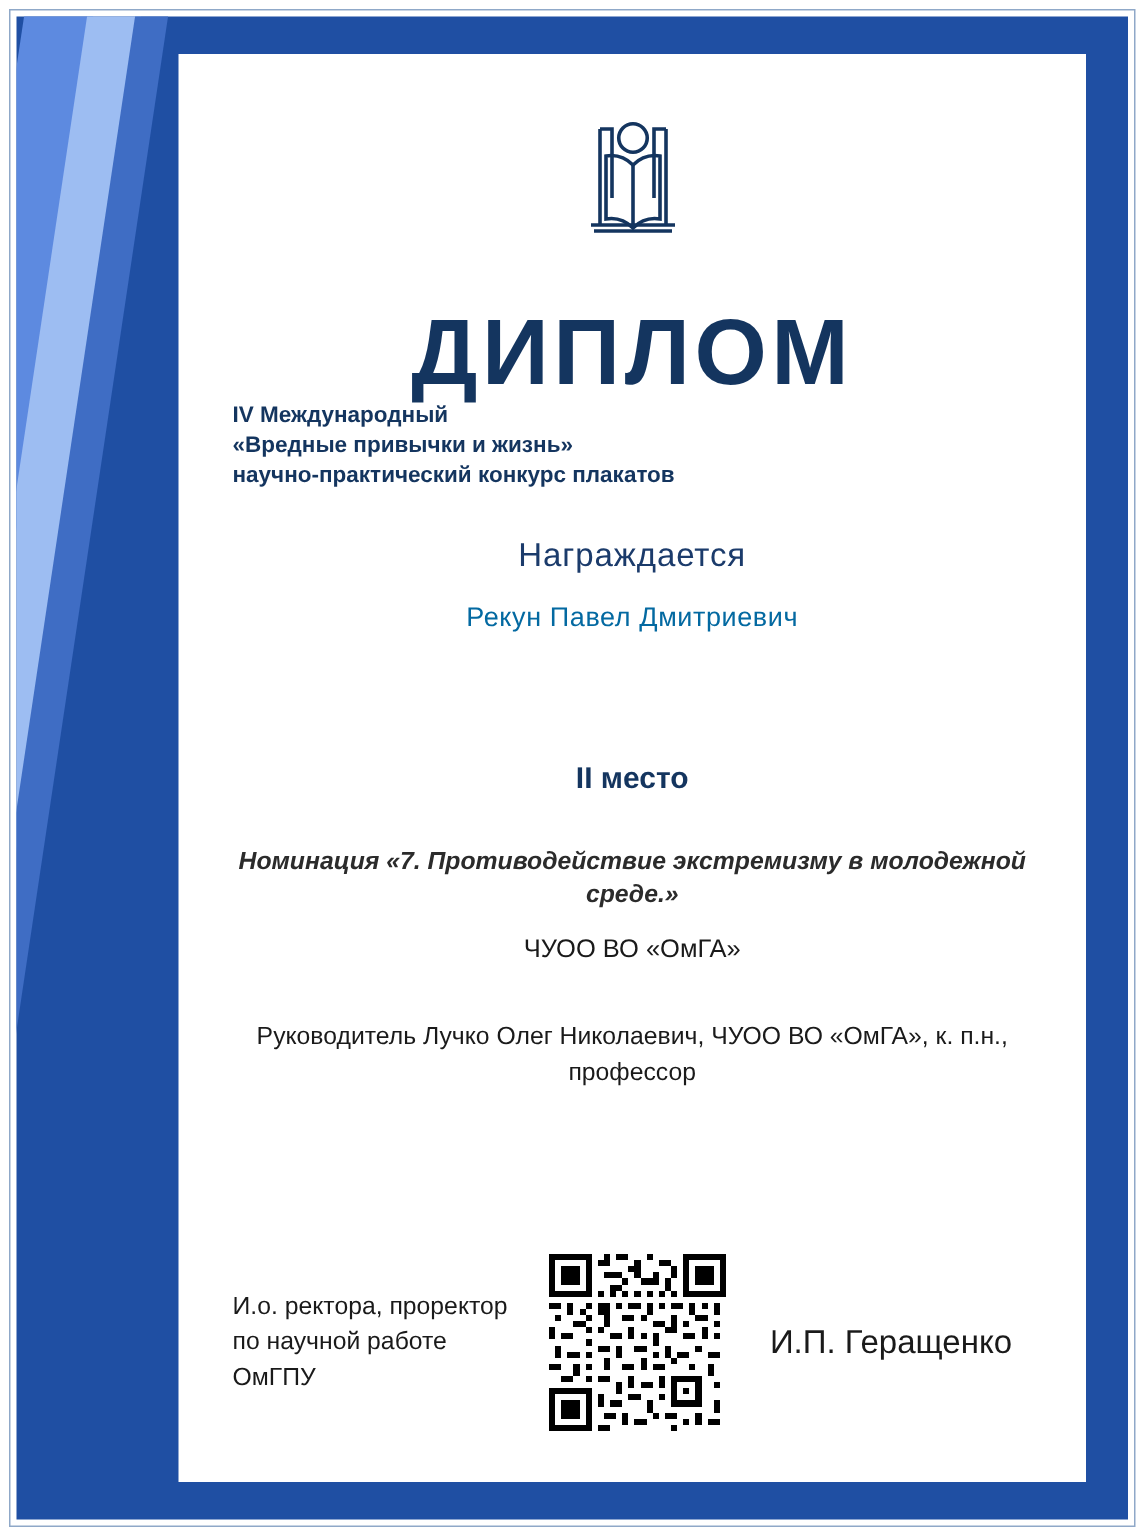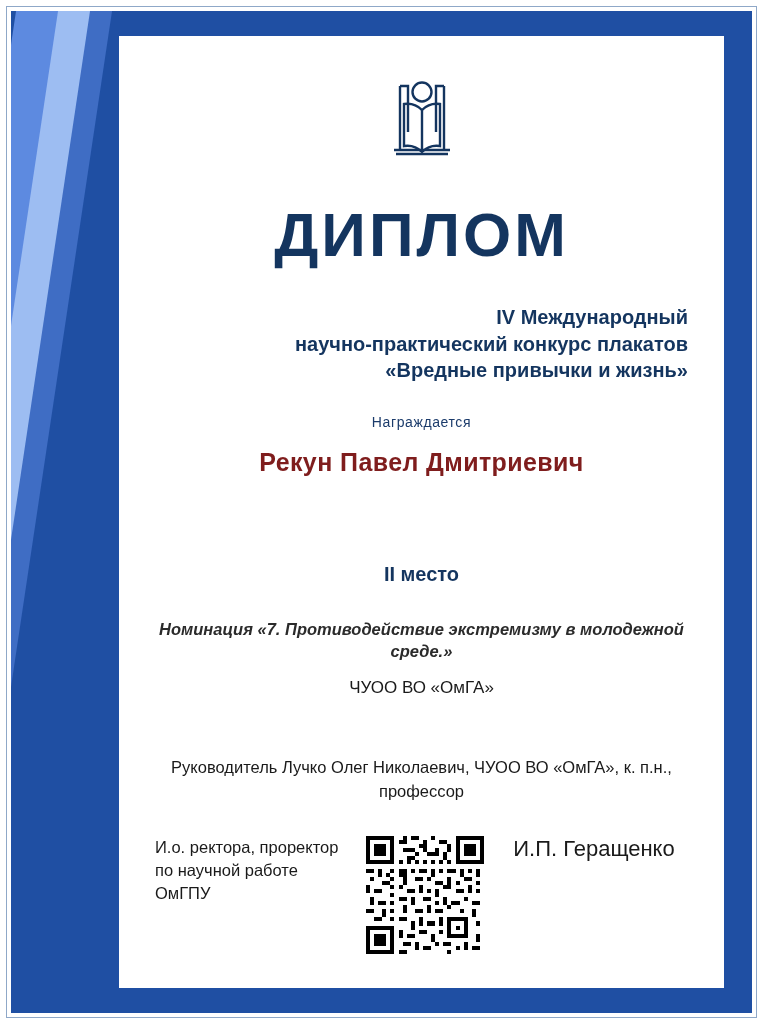"IV Международный" .contest { font-size: 20px -> 15px; margin-top: 38px -> none; text-align: right -> left }
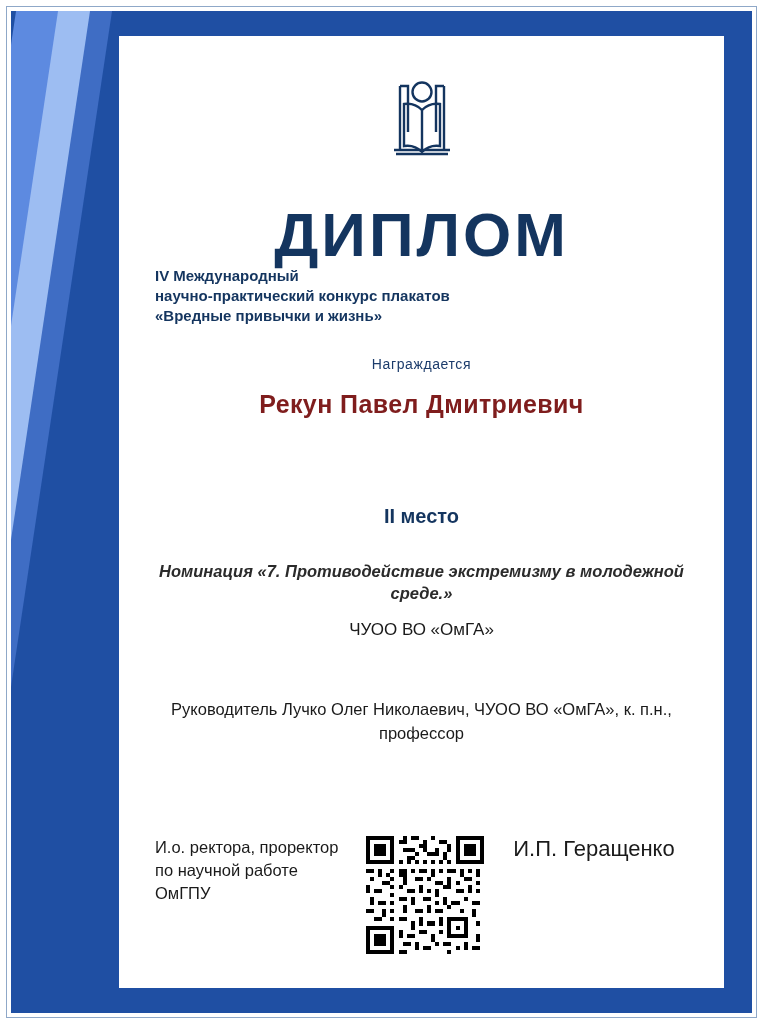"научно-практический конкурс плакатов" div { order: before "«Вредные привычки и жизнь»" -> after "«Вредные привычки и жизнь»" }
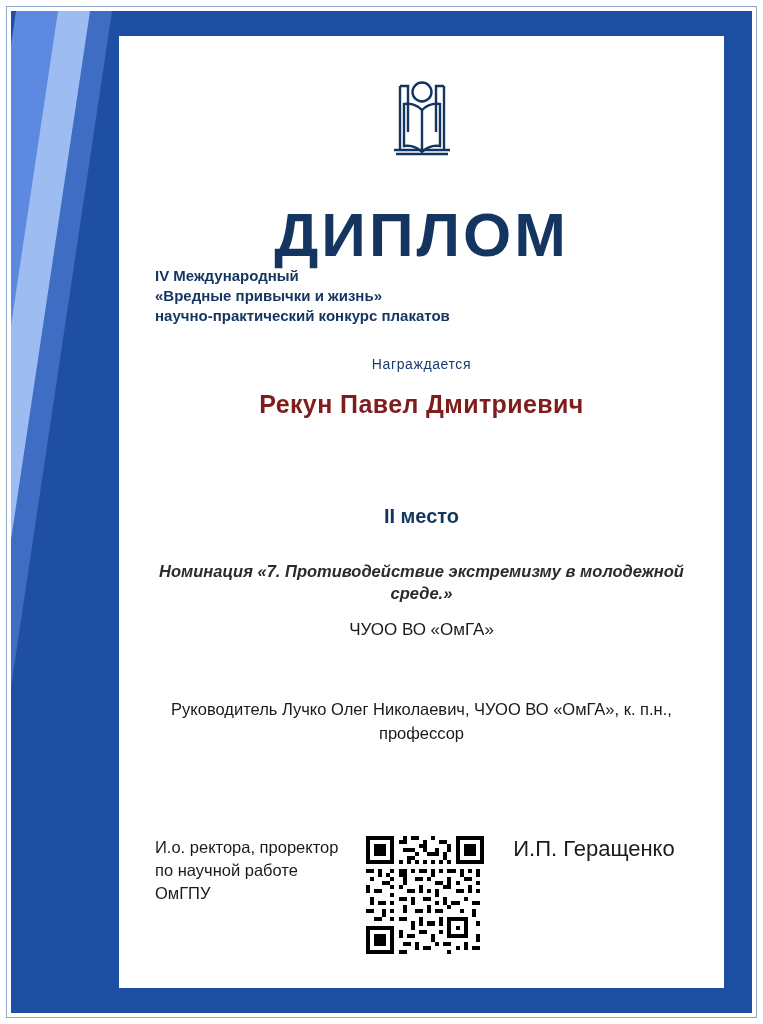"Награждается" .awarded-label { font-size: 14px -> 22px }
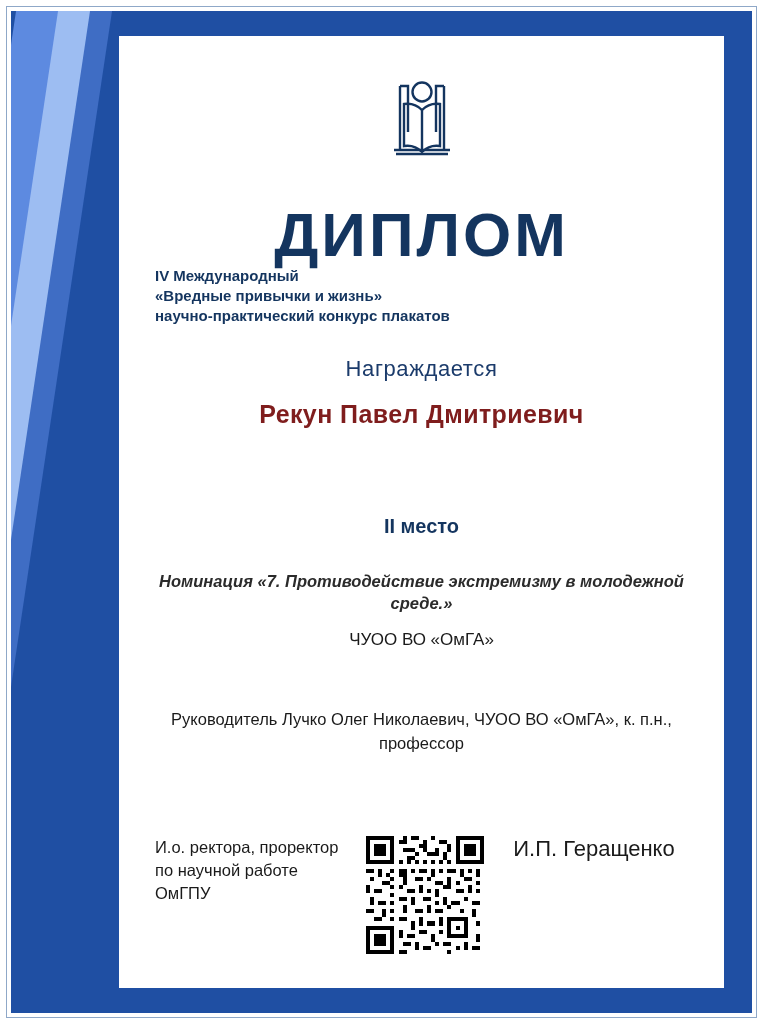"Рекун Павел Дмитриевич" .recipient { color: #7f1d1d -> #0369a1; font-size: 25px -> 18px; font-weight: bold -> none }
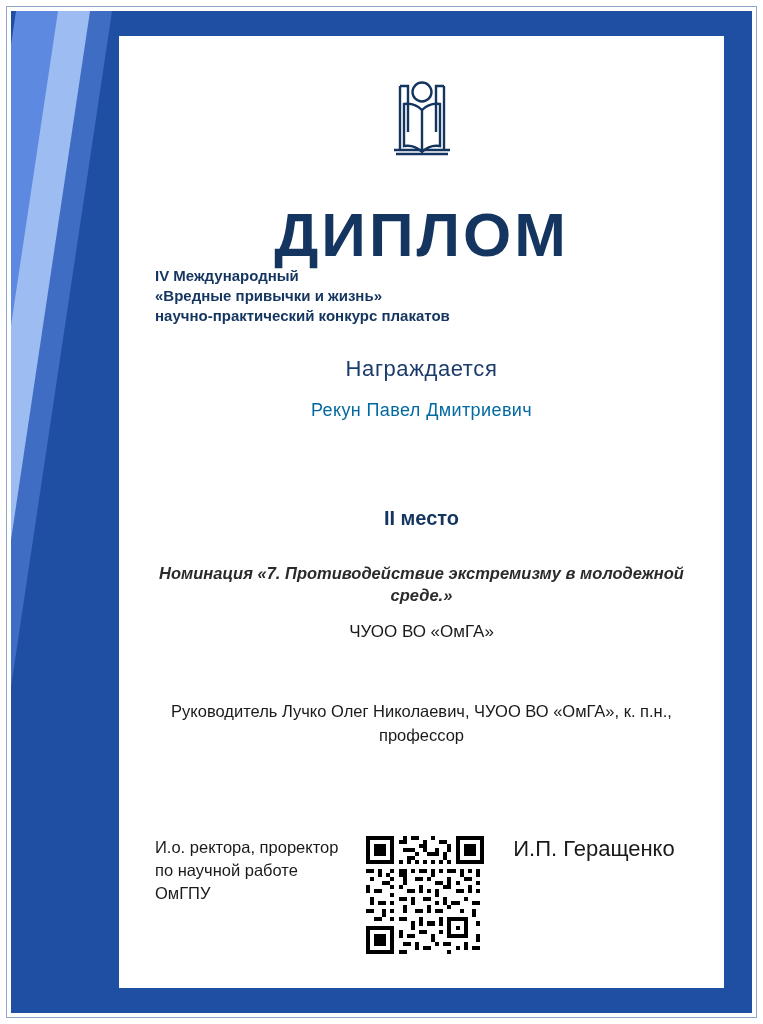"Руководитель Лучко Олег Николаевич, ЧУОО" .supervisor { margin-top: 58px -> 37px }
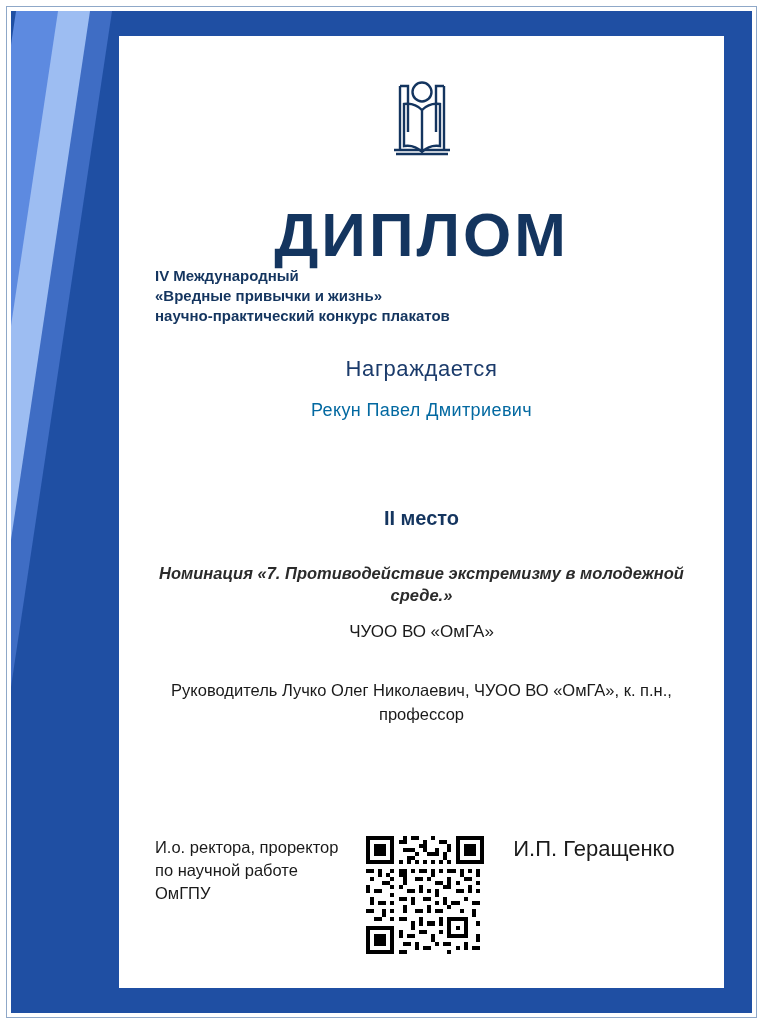"И.о. ректора, проректор по научной" .footer { align-items: flex-start -> center }
